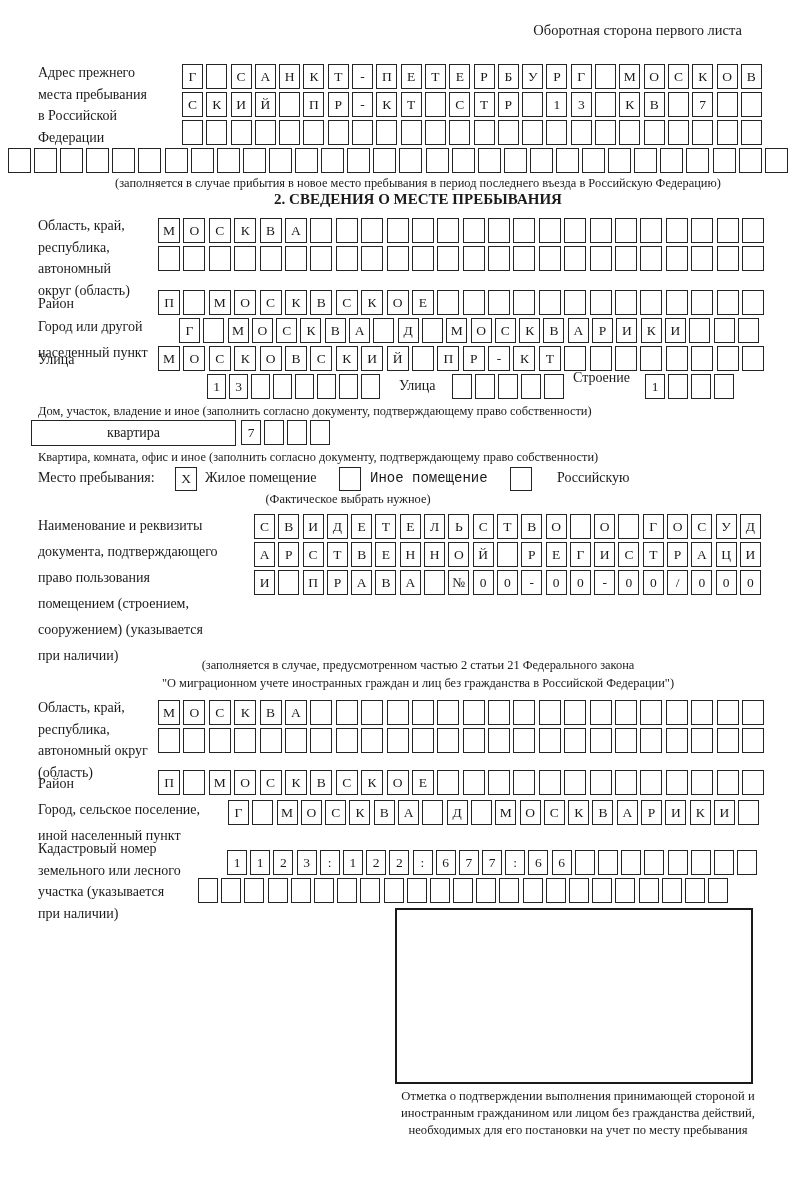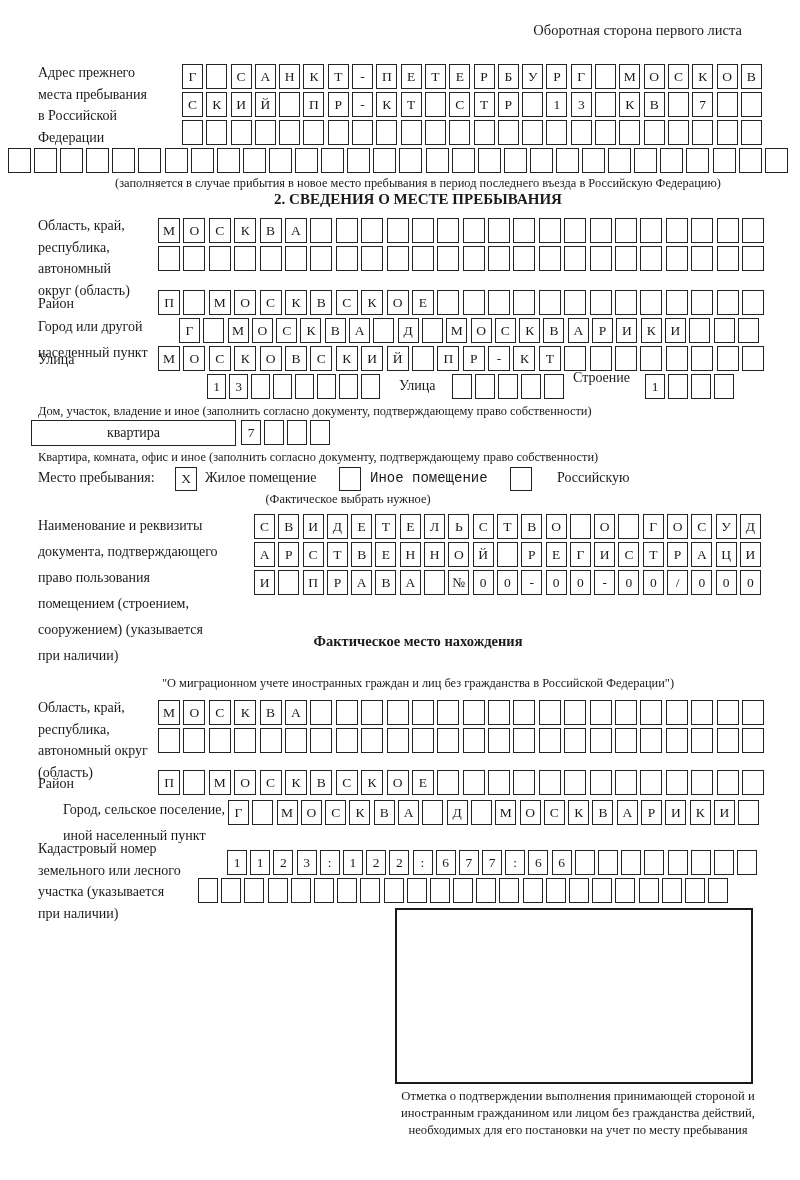"Фактическое место нахождения" div.abs { html: <div>Фактическое место нахождения</div> -> none }
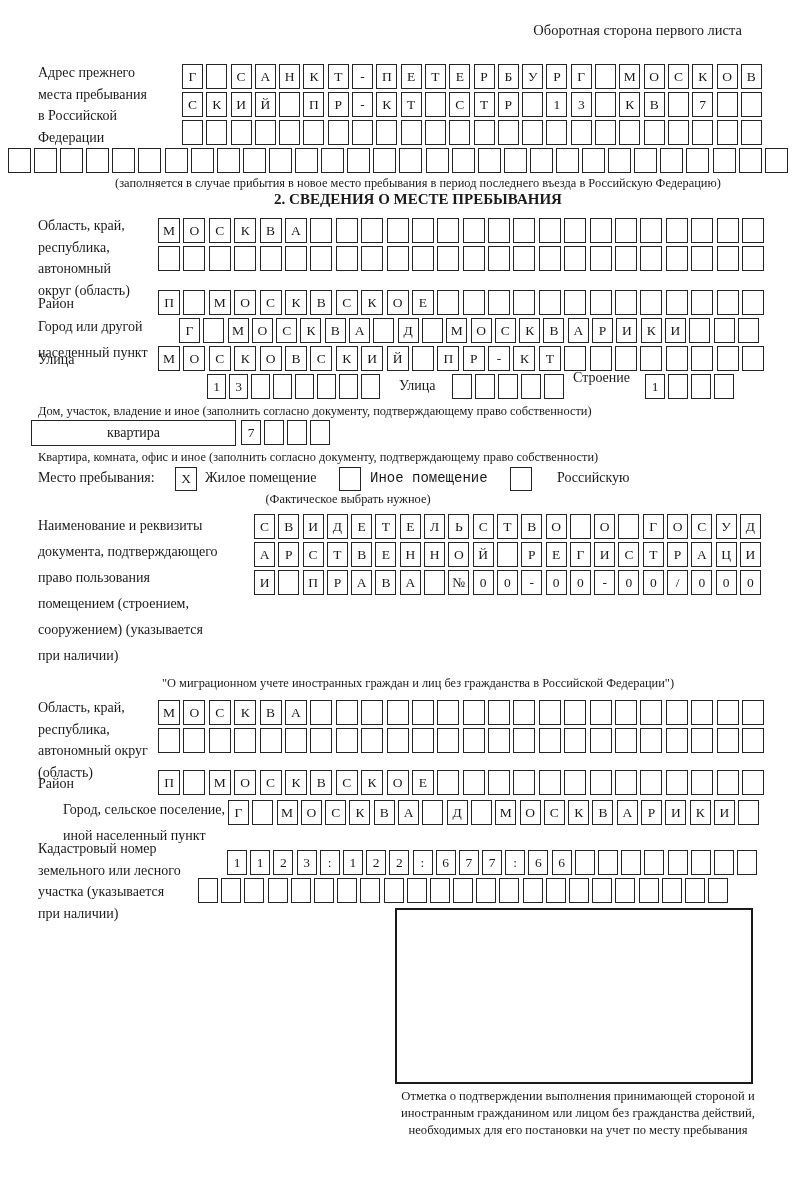"(заполняется в случае, предусмотренном" div.abs { html: none -> <div>(заполняется в случае, предусмотренном частью 2 статьи 21 Федерального закона</div> }
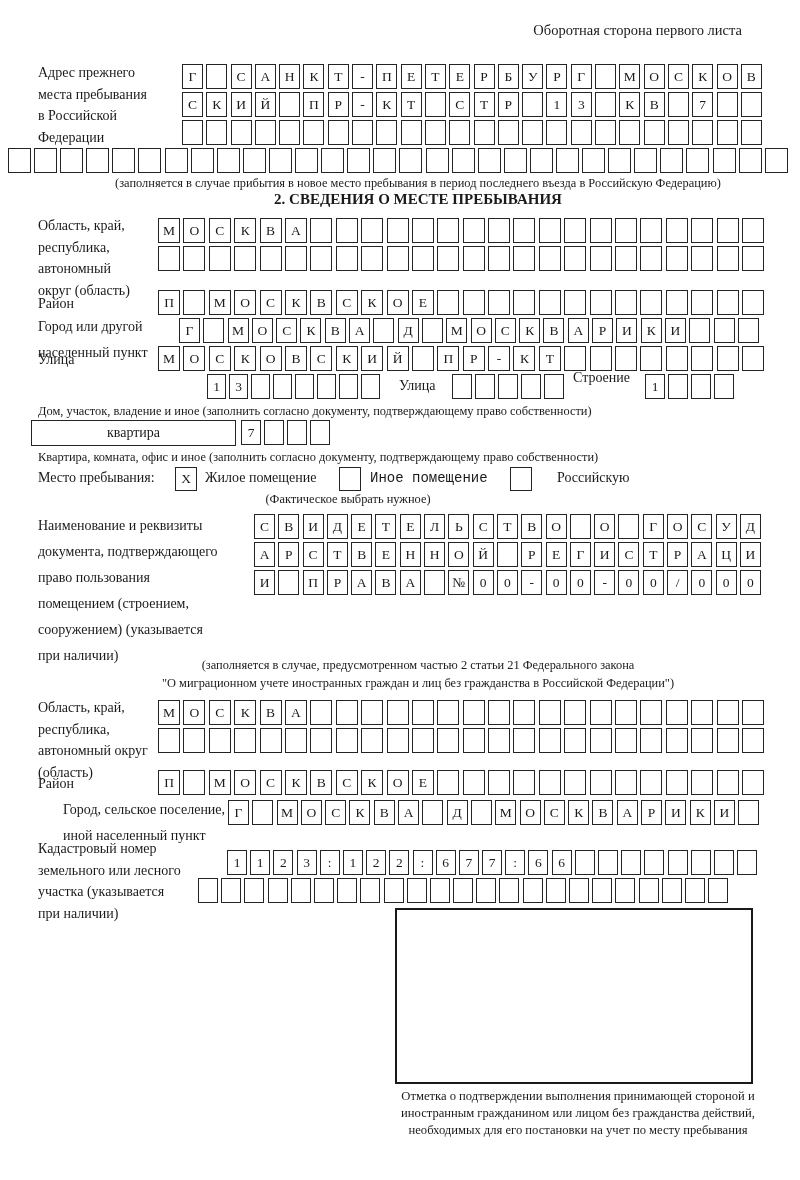"Город, сельское поселение," div.abs { margin-left: 25px -> none }
